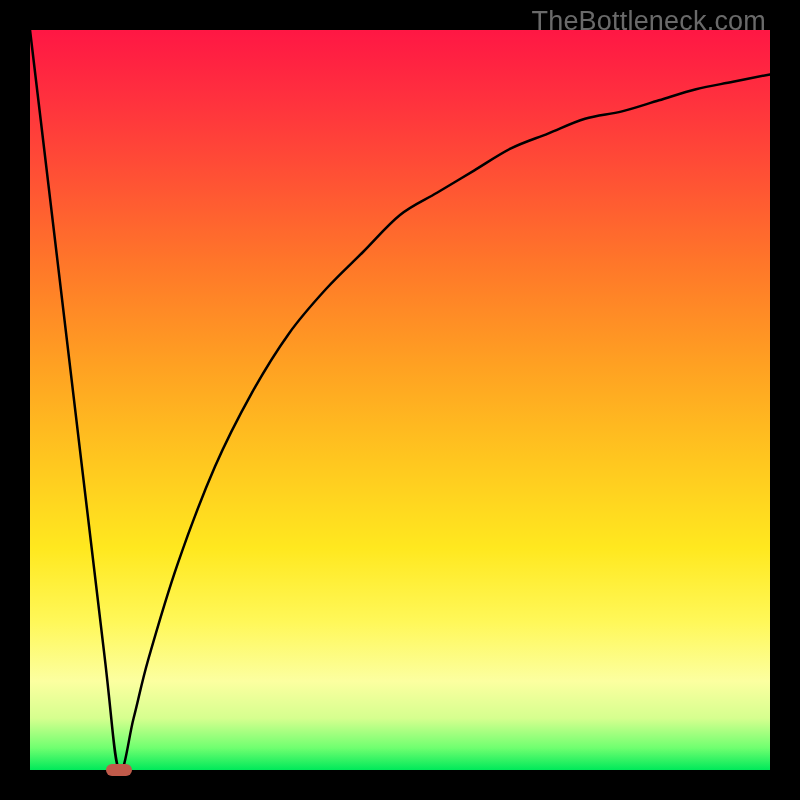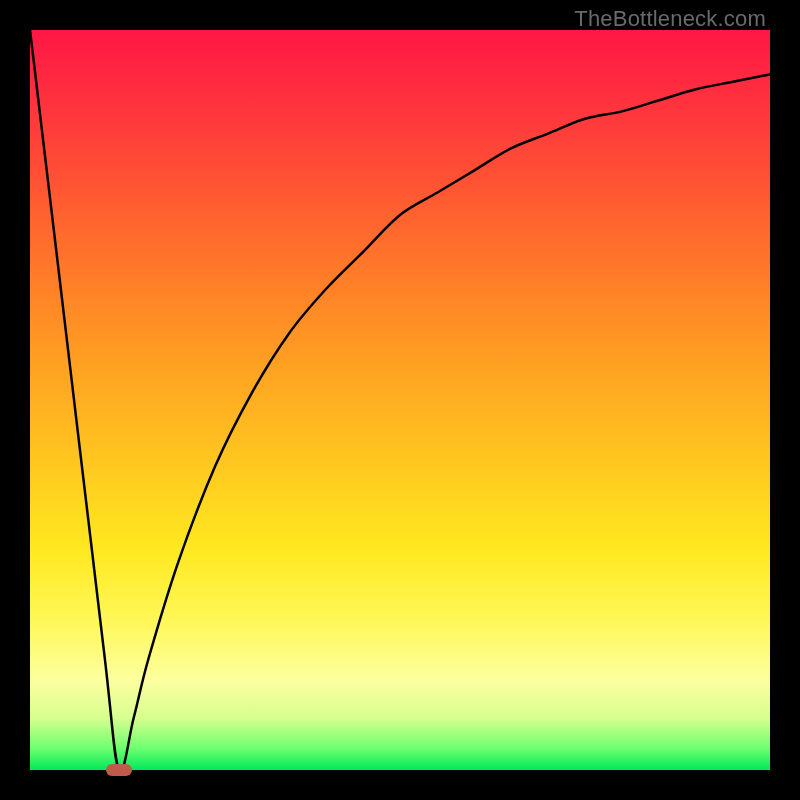"TheBottleneck.com" .watermark { font-size: 22px -> 27px }
